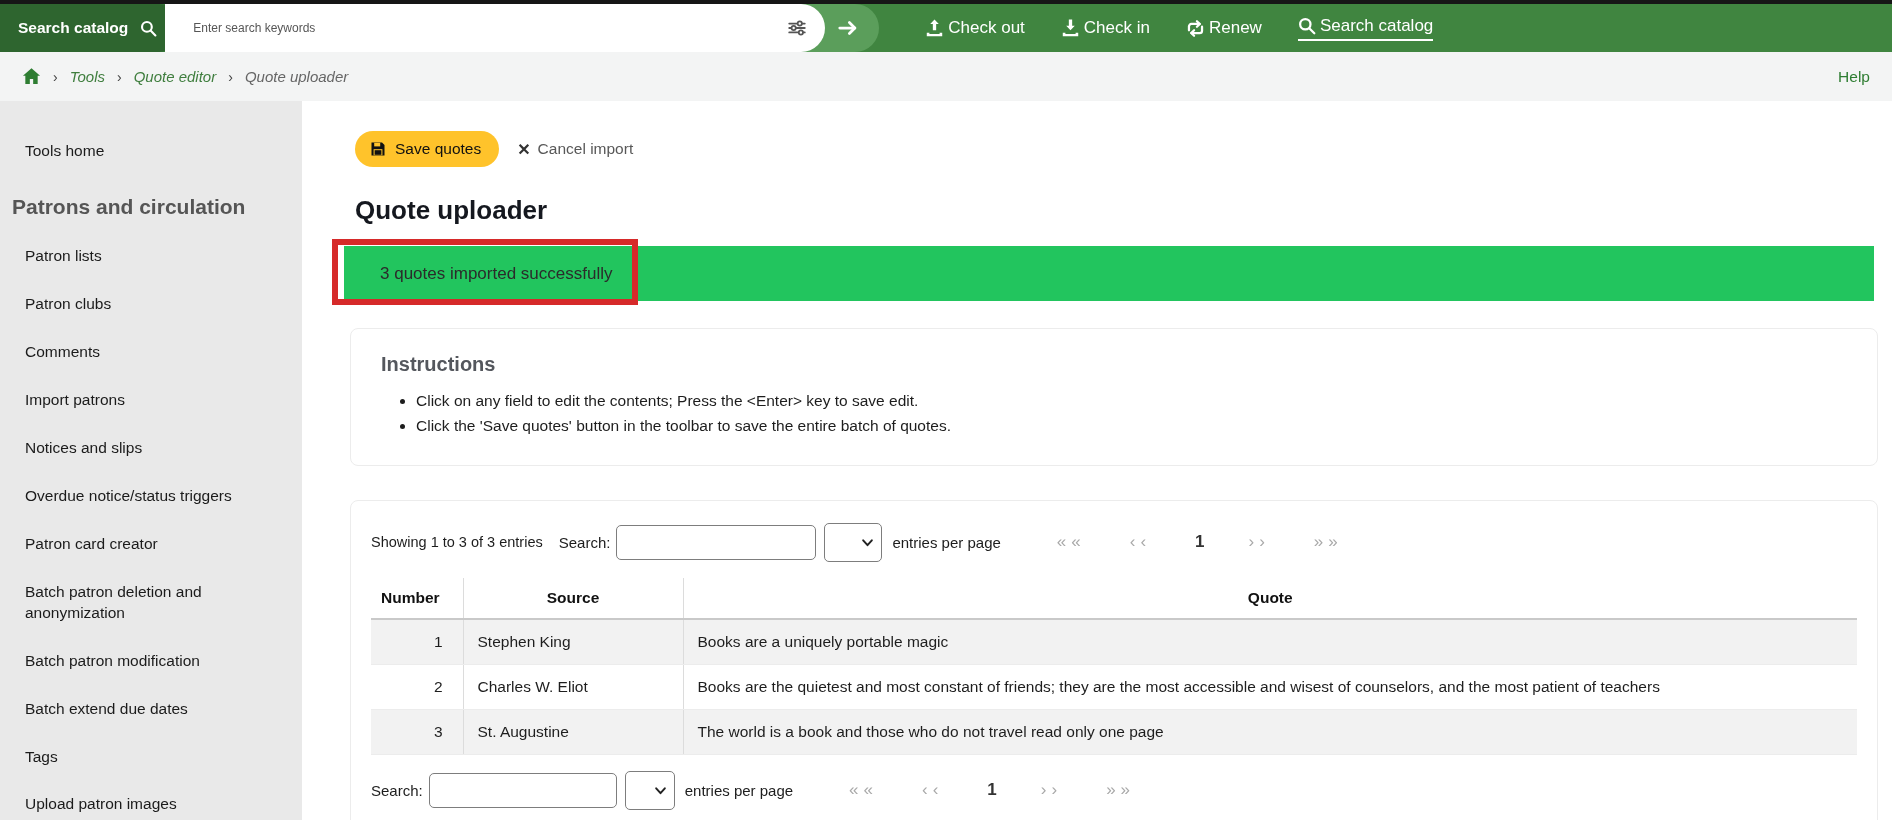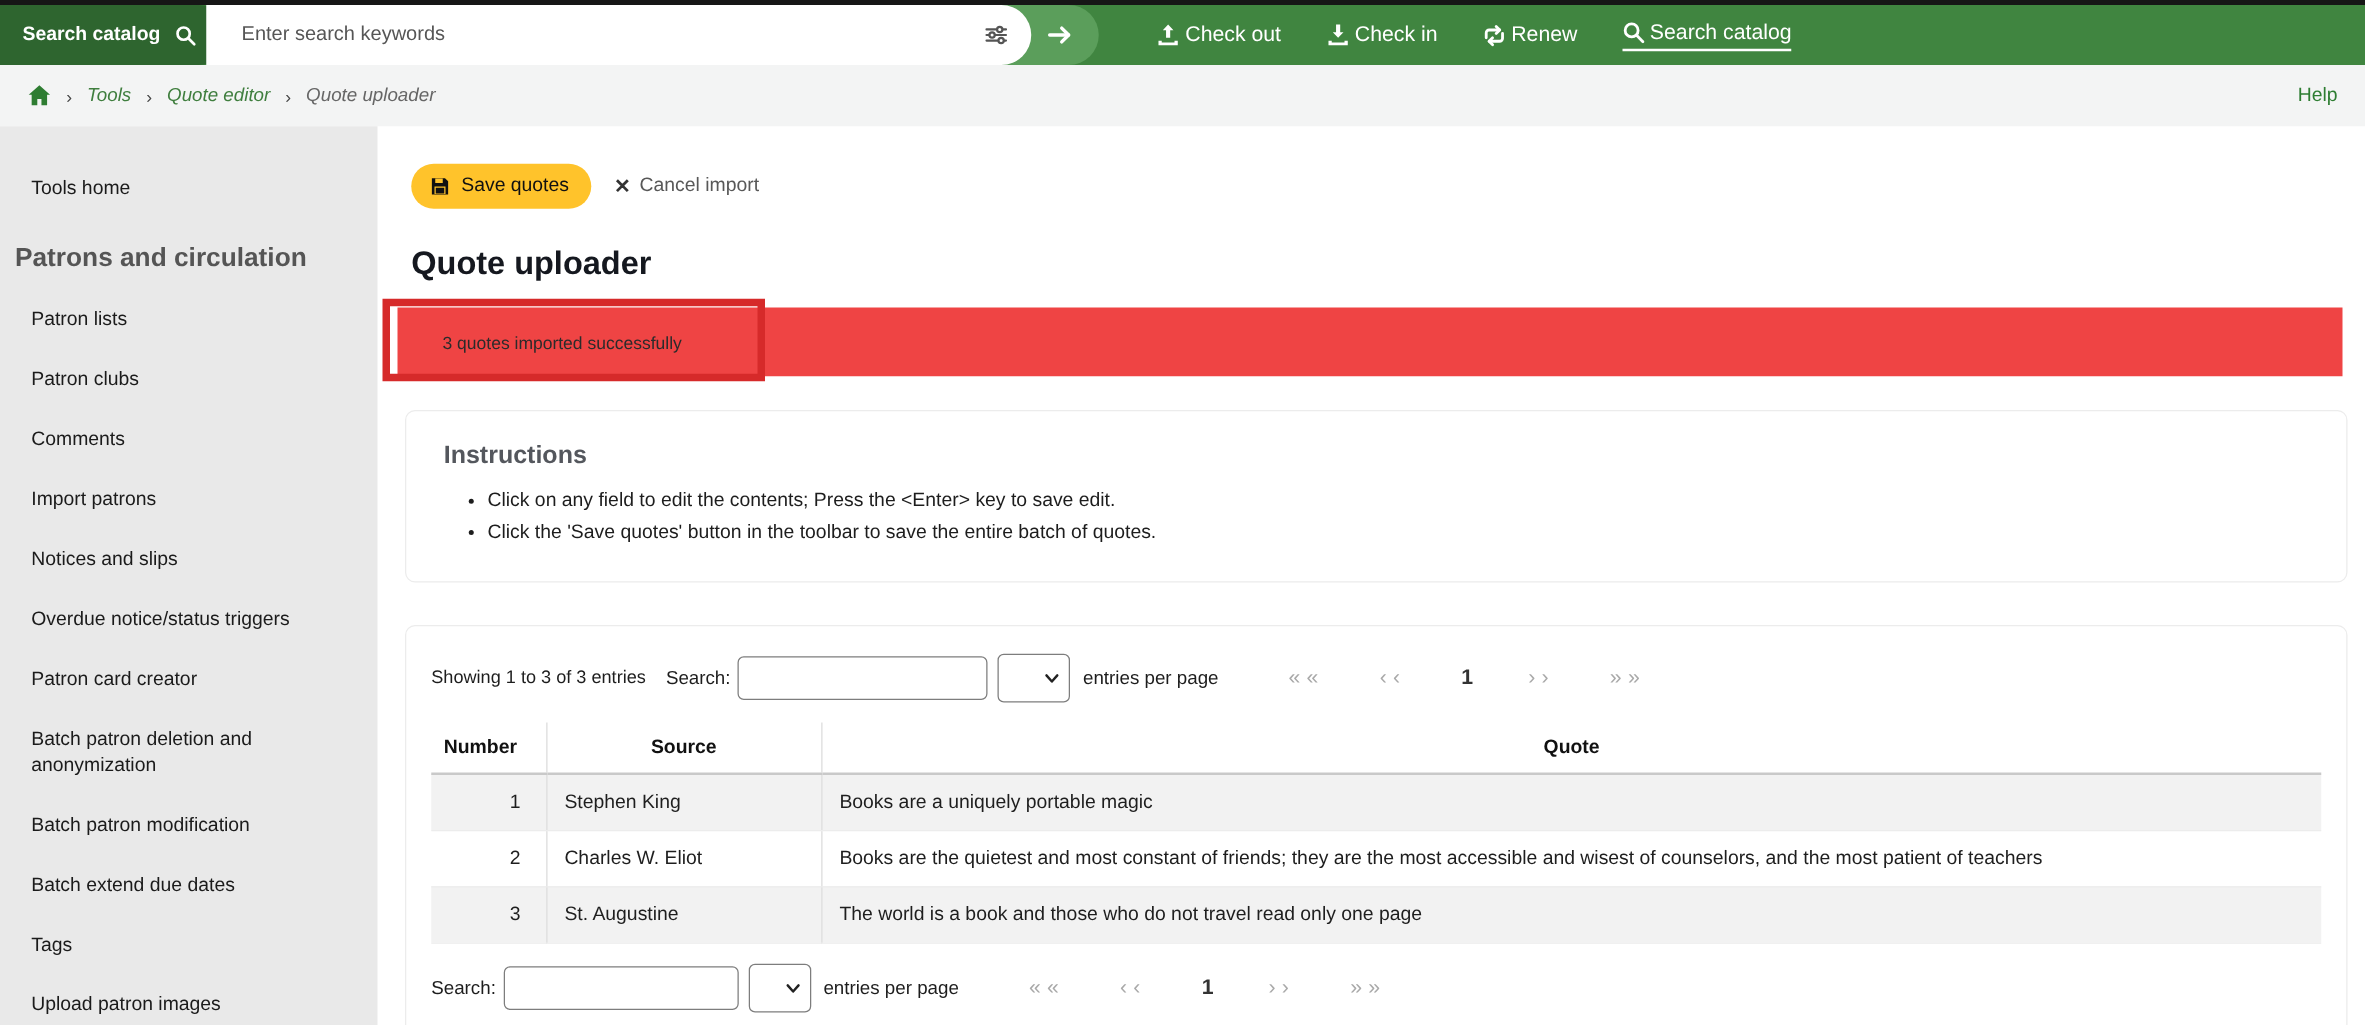"Enter search keywords" .search-field input { font-size: 16px -> 12px }
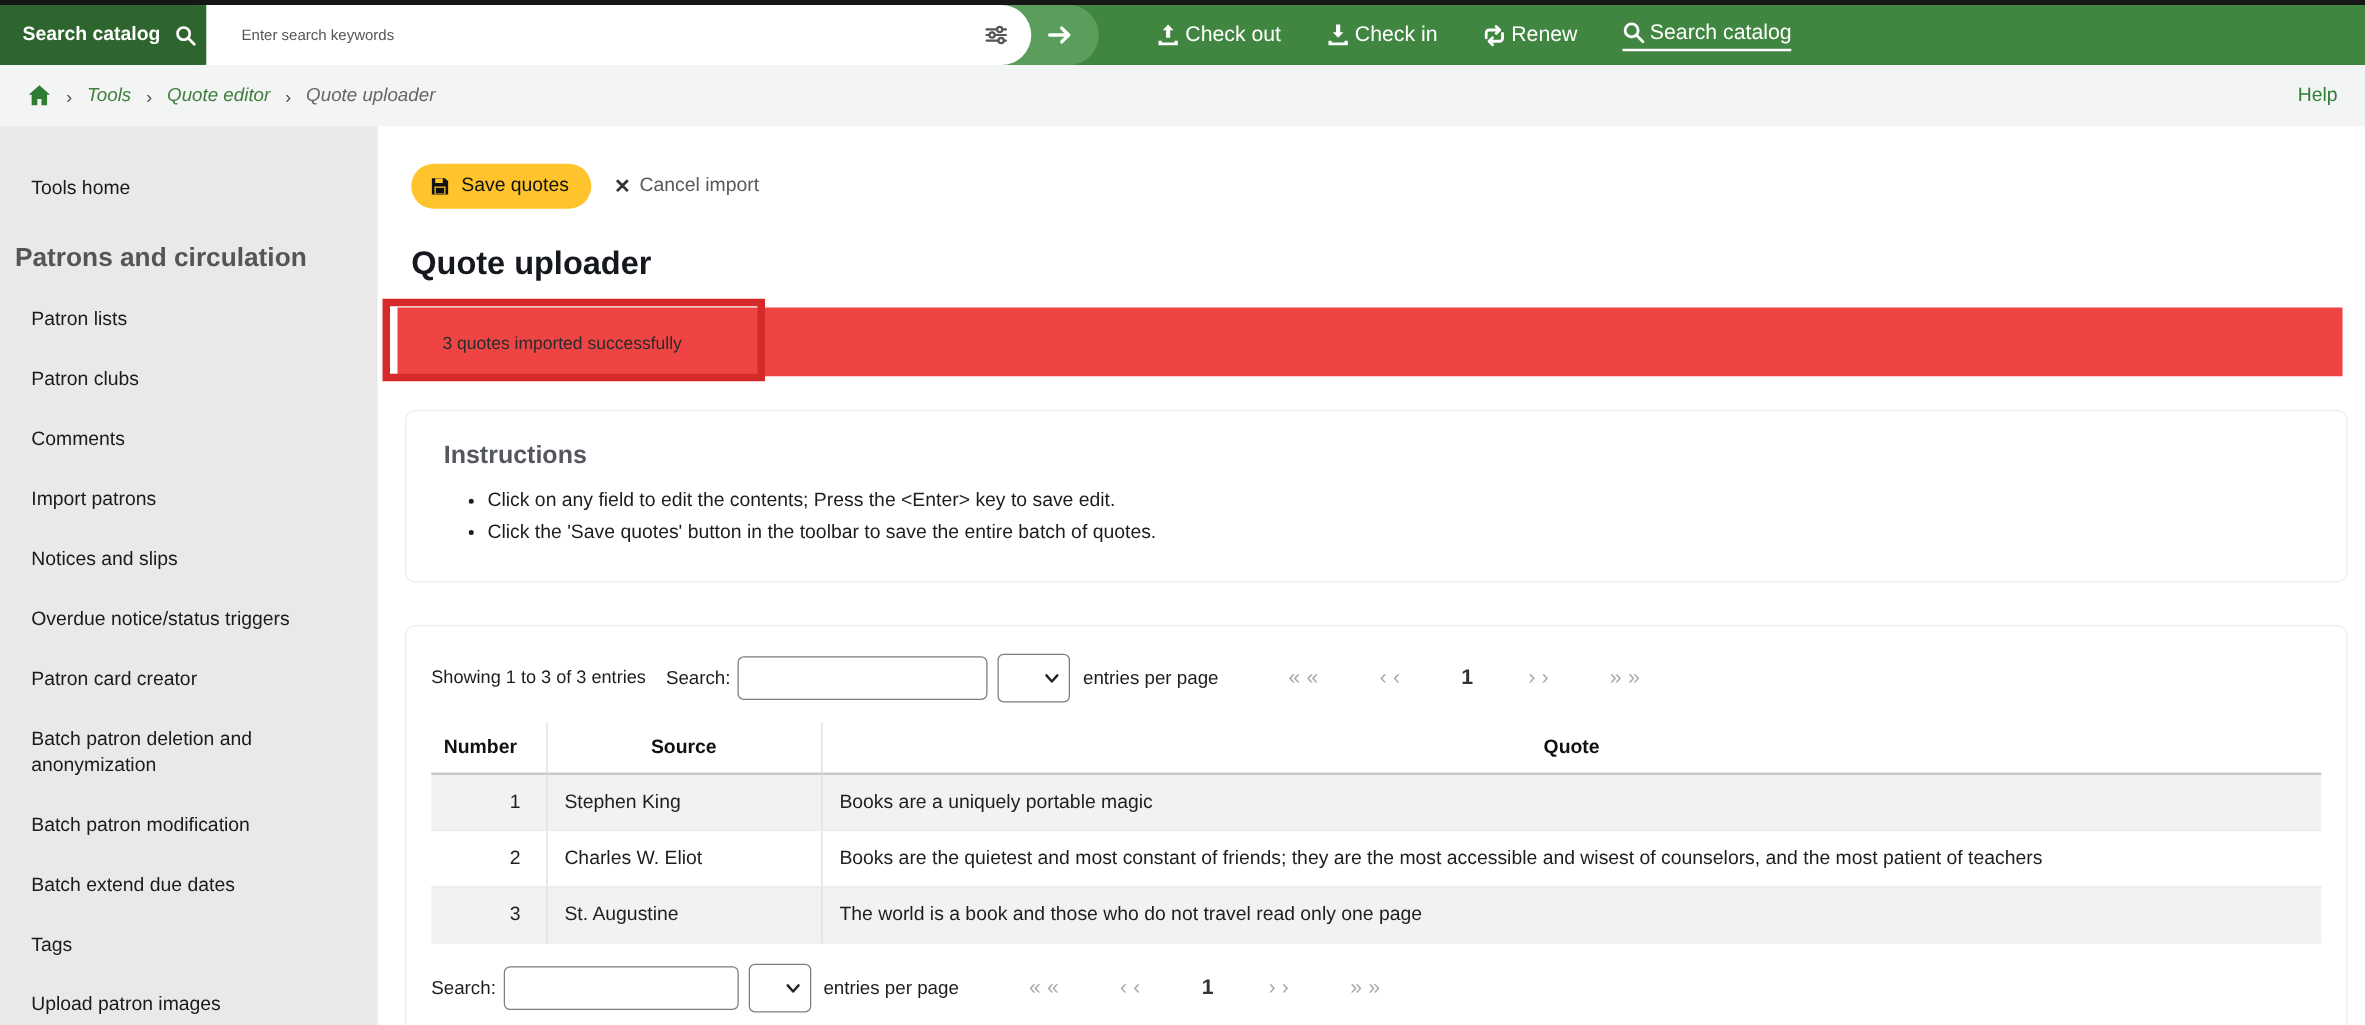"Tools home" .layout { gap: none -> 26px }
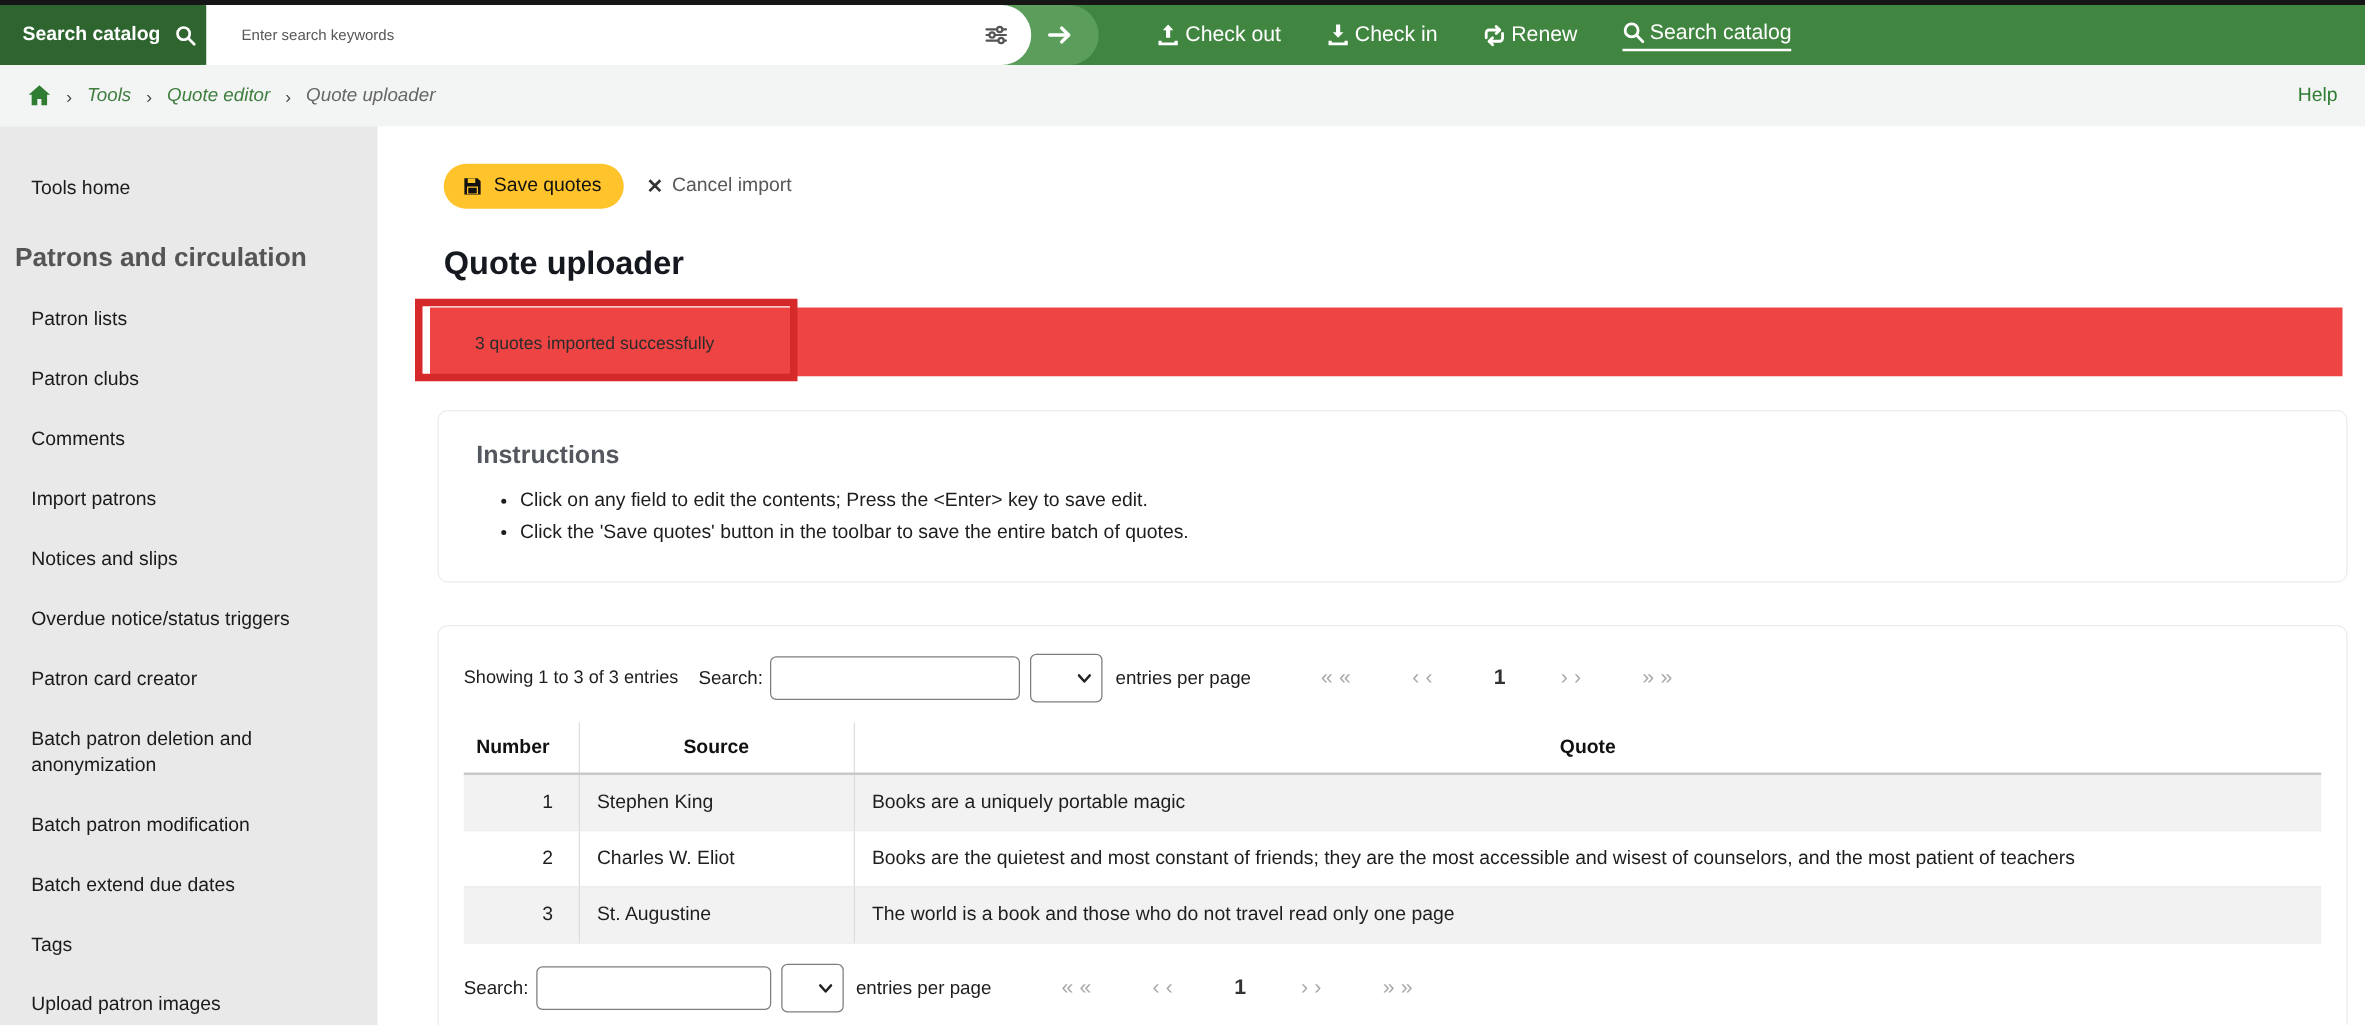"3 quotes imported successfully" .message-banner { background: #ef4444 -> #22c55e; font-size: 14px -> 17px }
